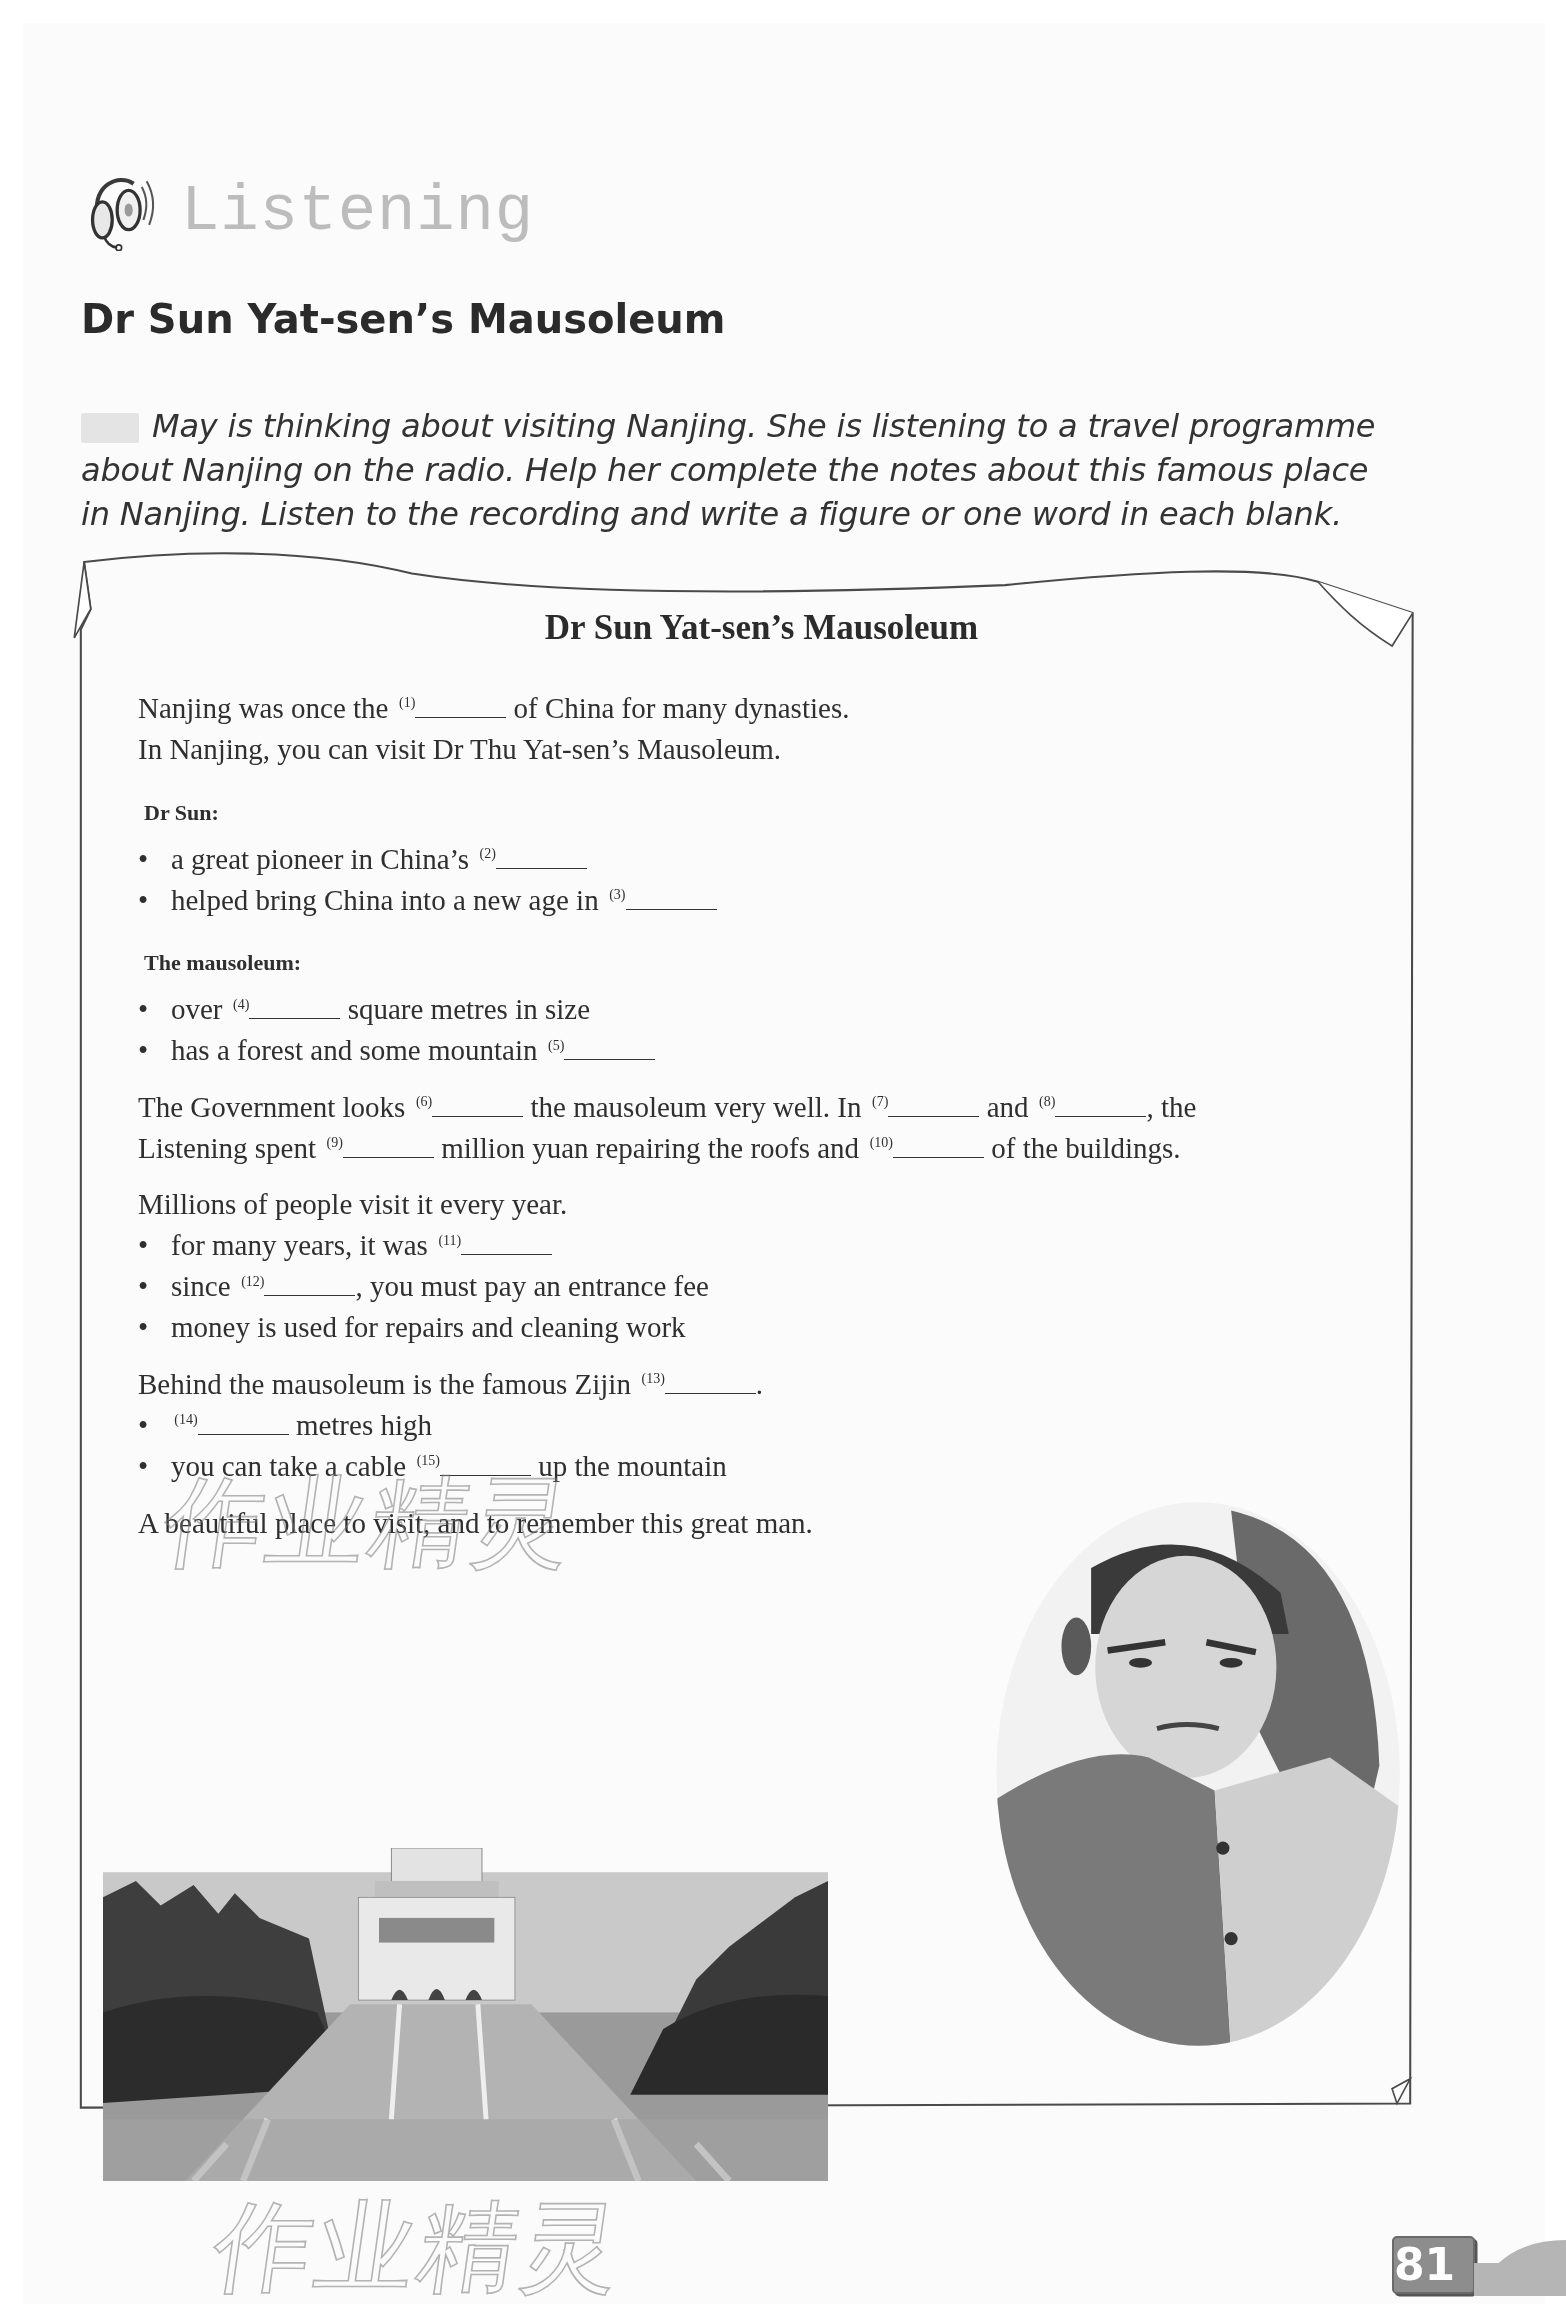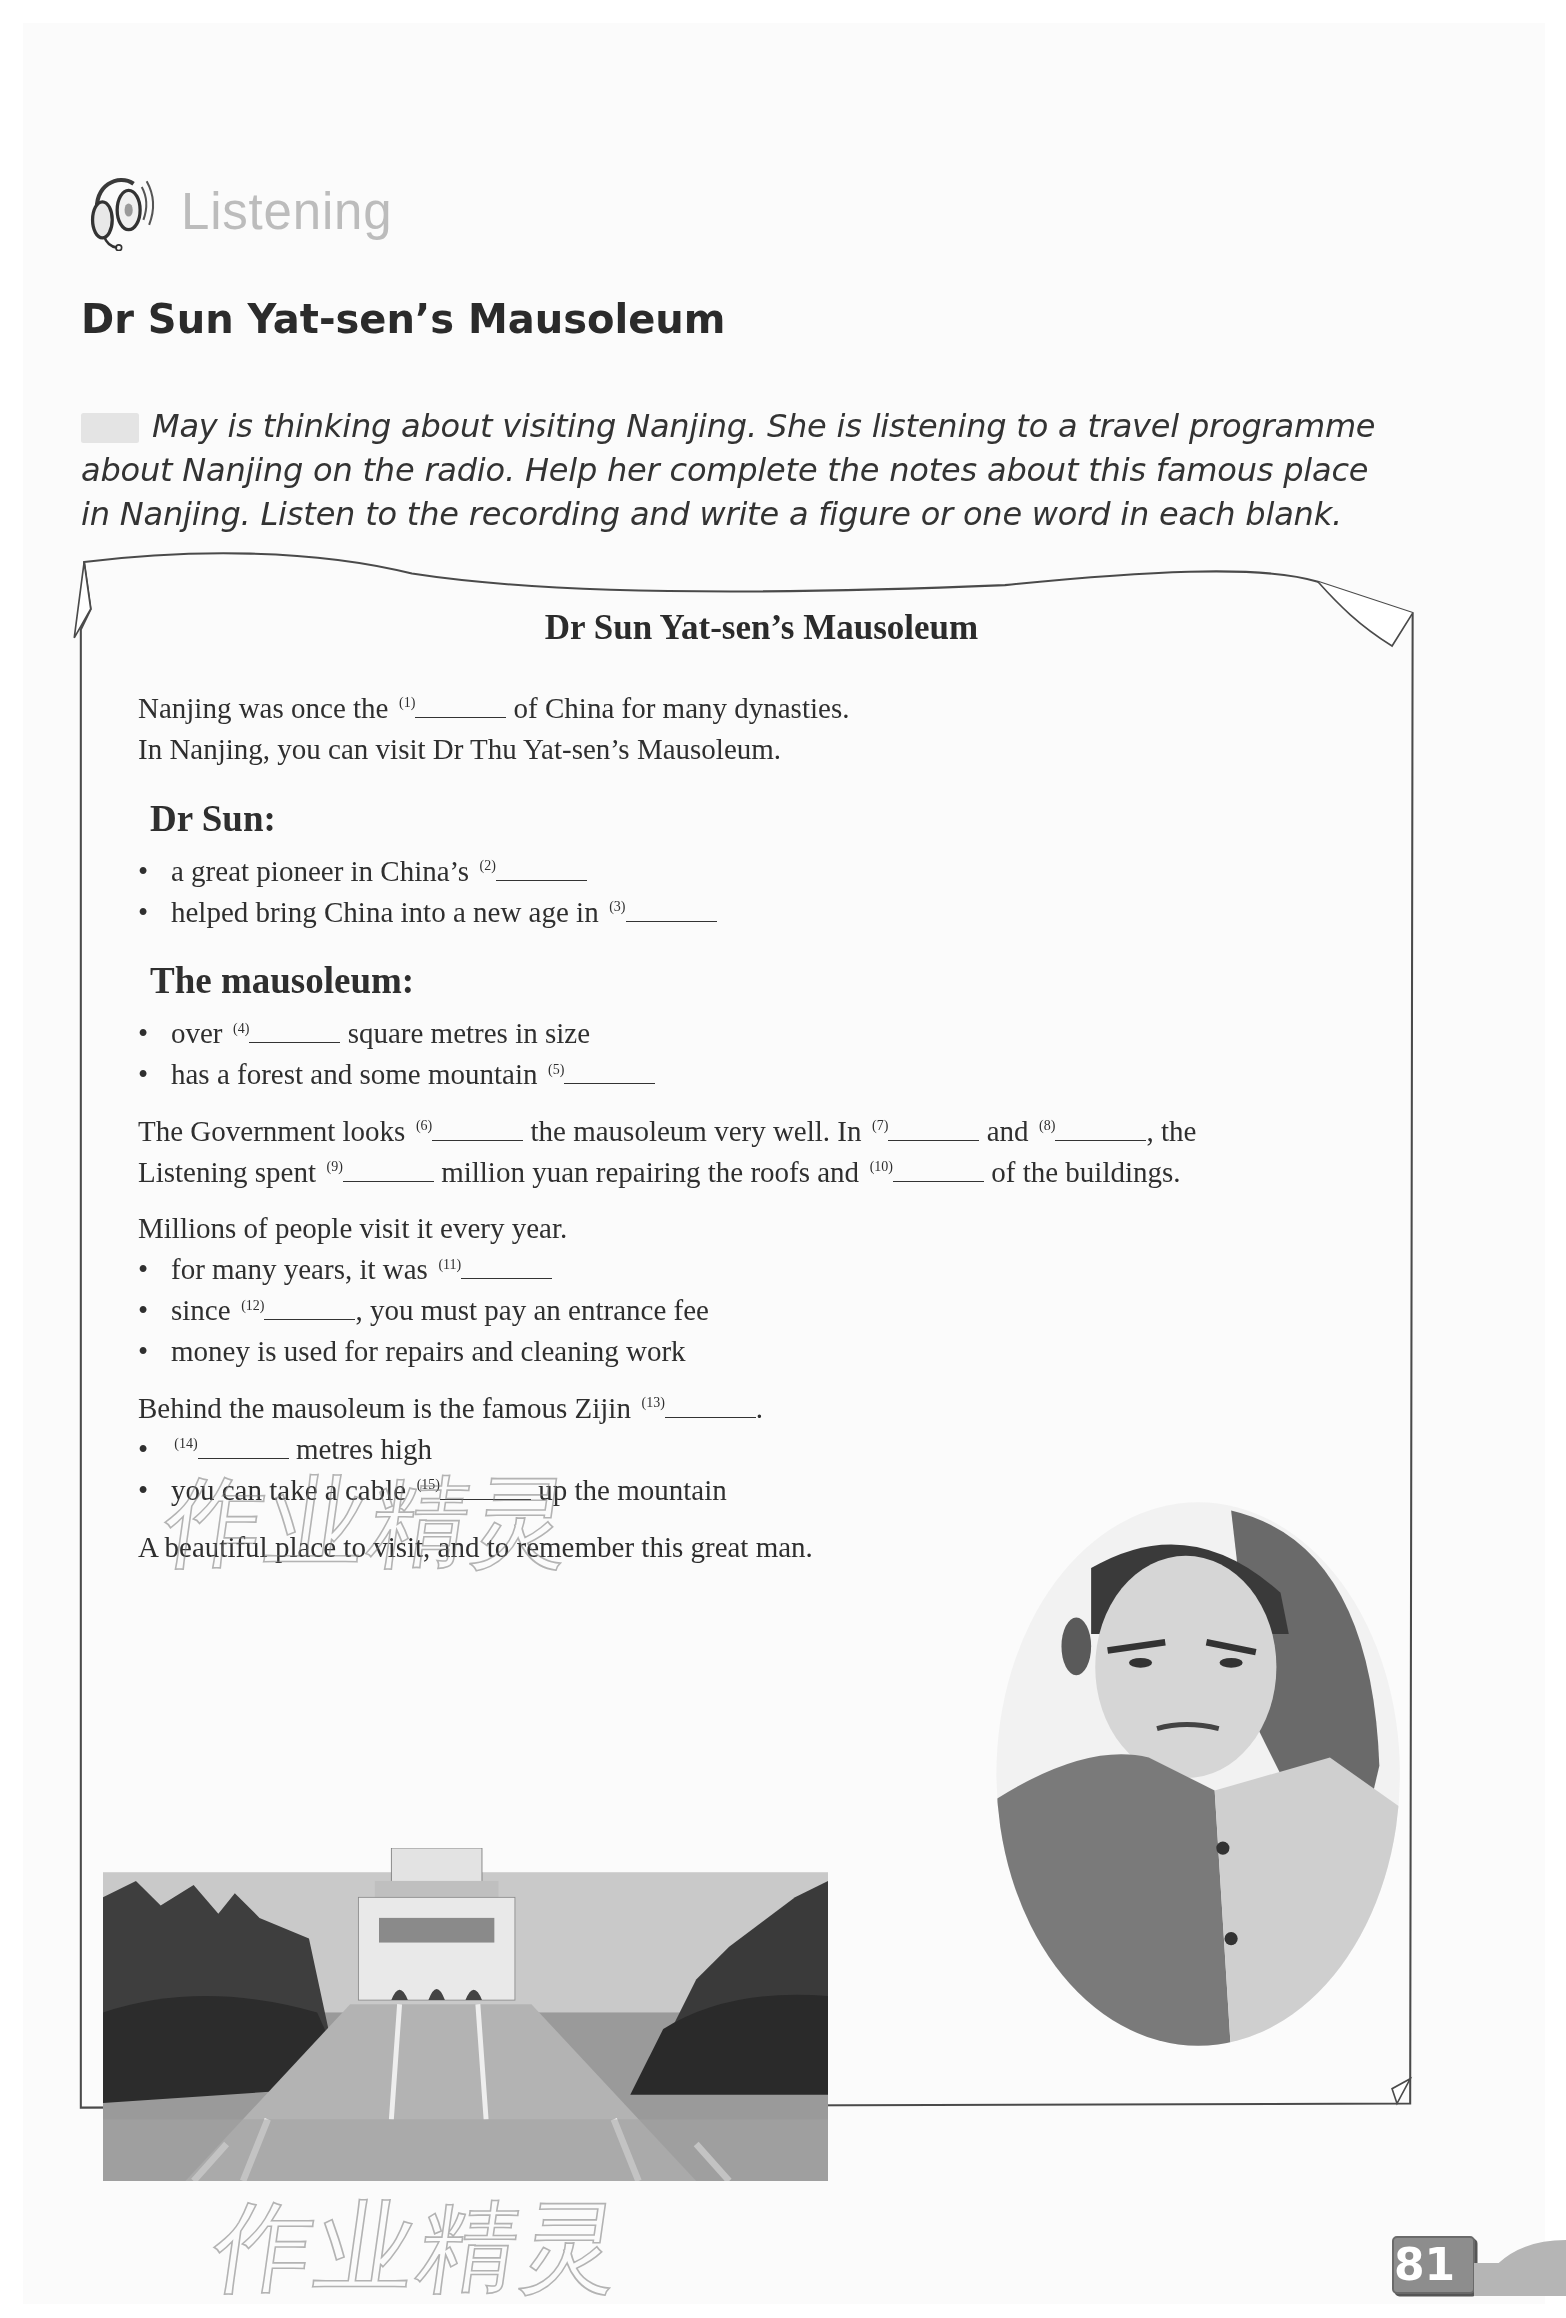"Listening" .listening-label { font-family: Liberation Sans, sans-serif -> Liberation Mono, monospace; font-size: 51px -> 64px }
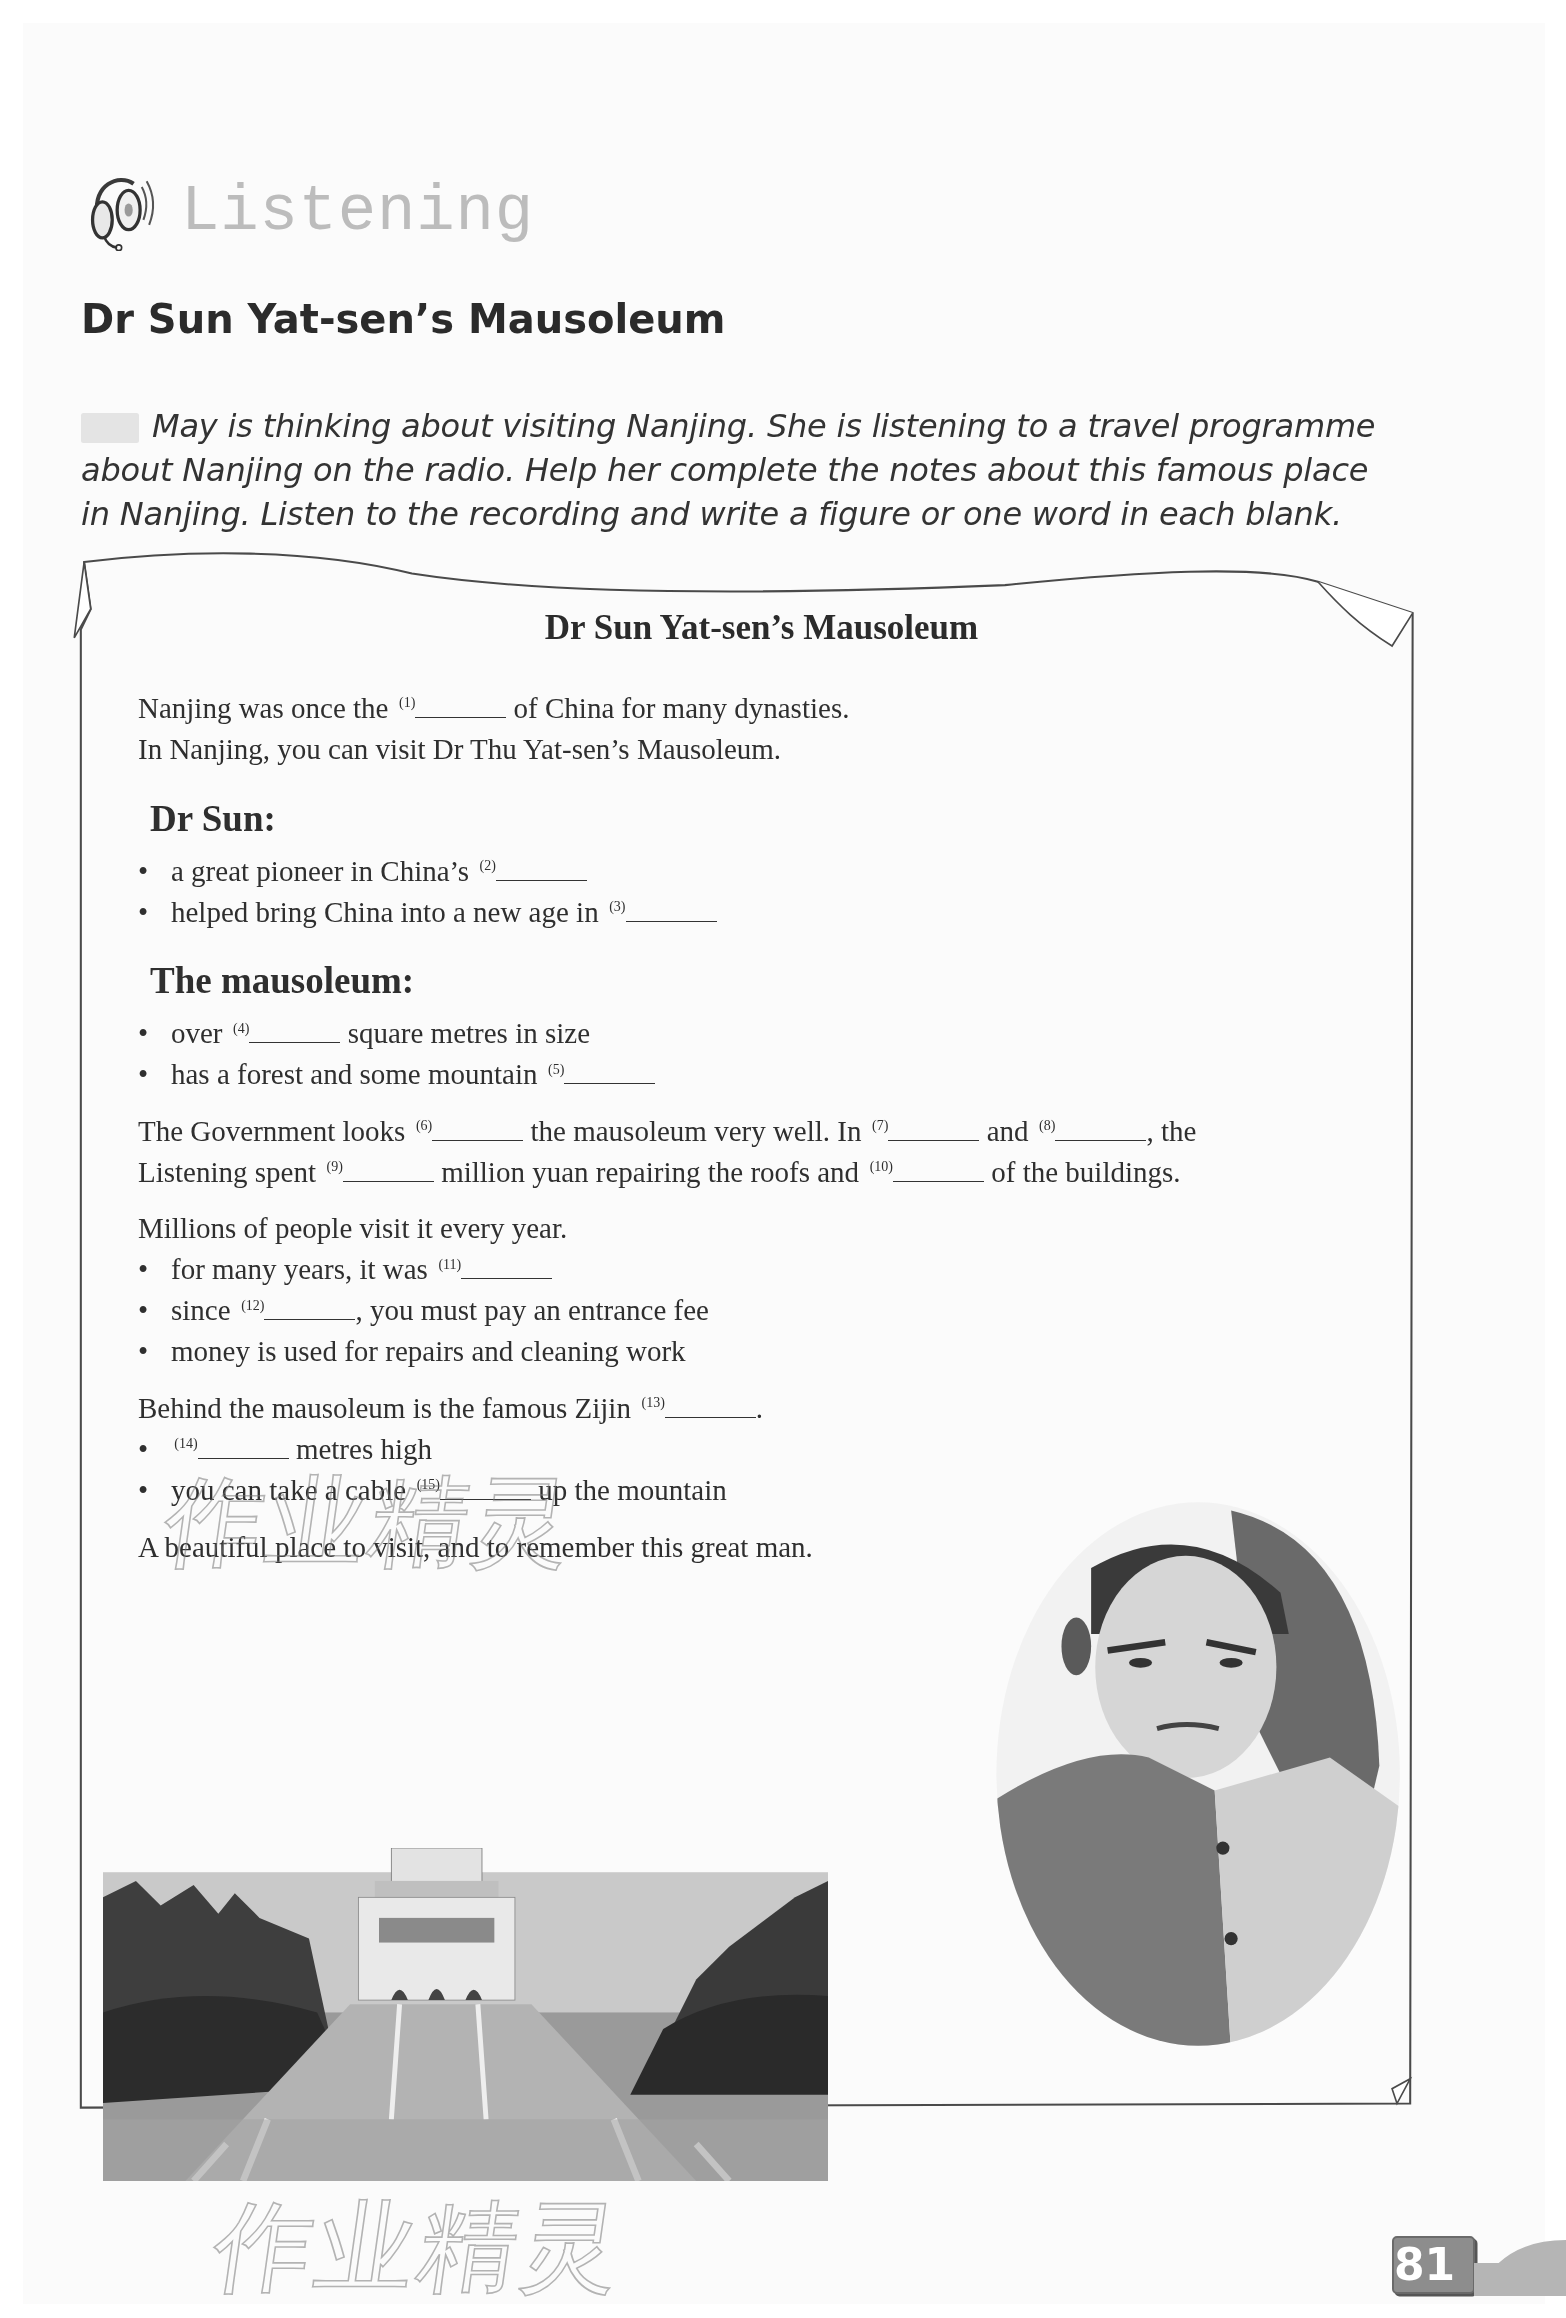"Dr Sun:" .notes h4 { font-size: 37px -> 22px; margin: 12px -> 6px }
